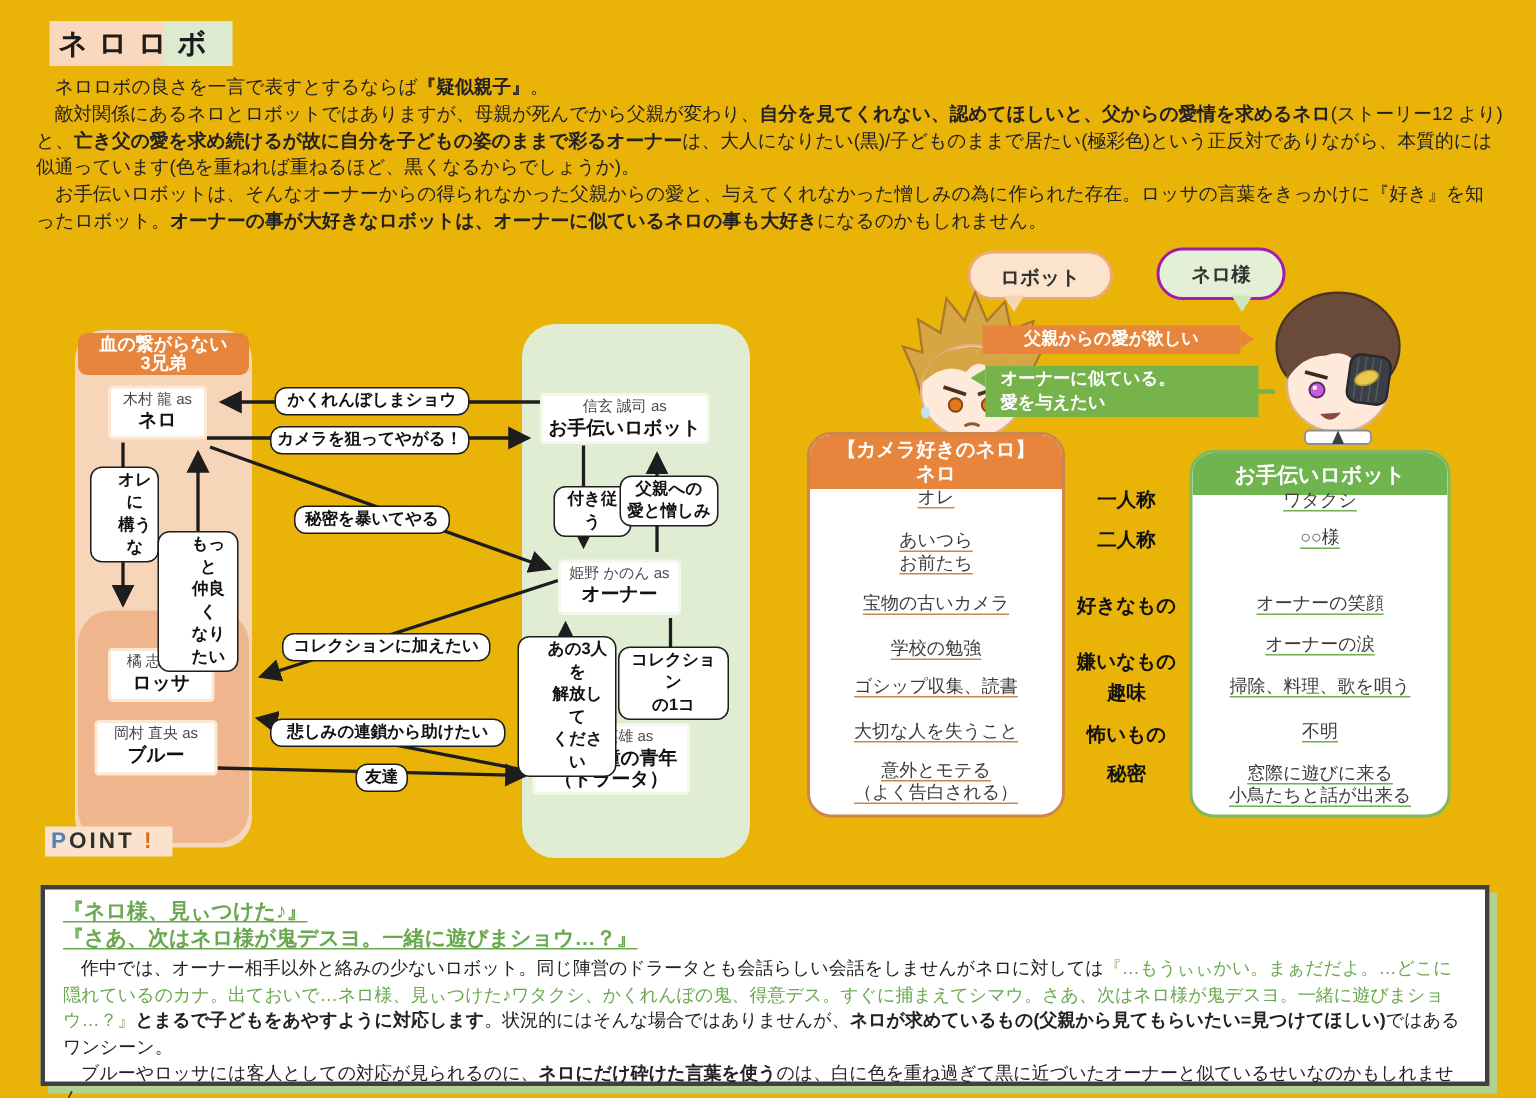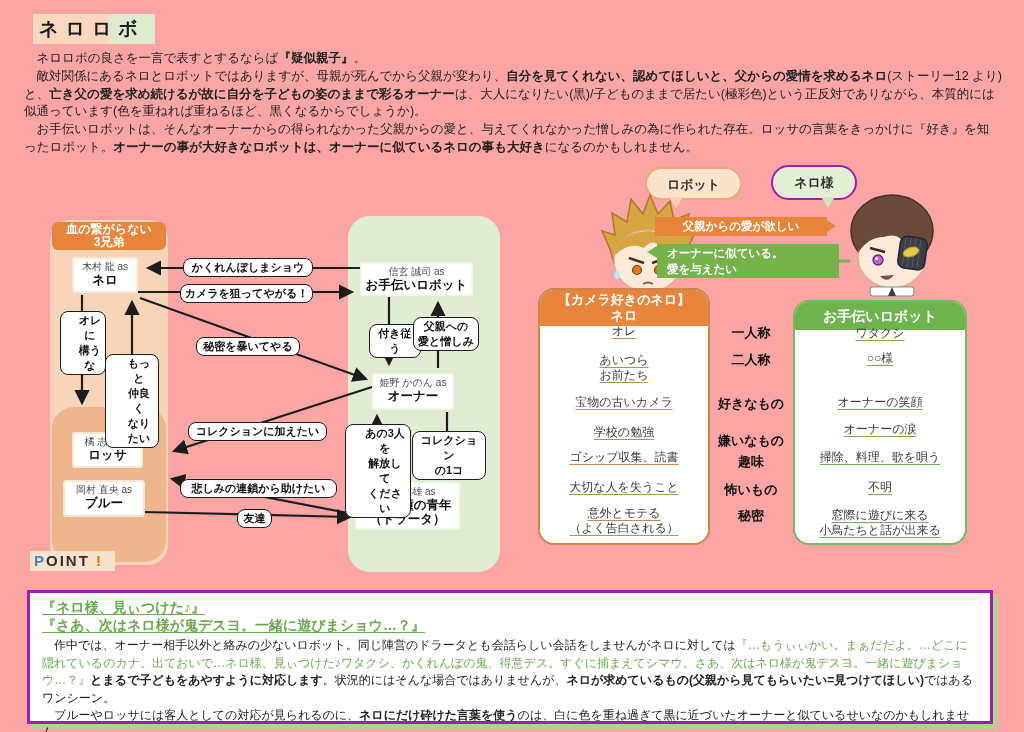"ネロロボ" .page { background: #fca5a5 -> #eab308 }
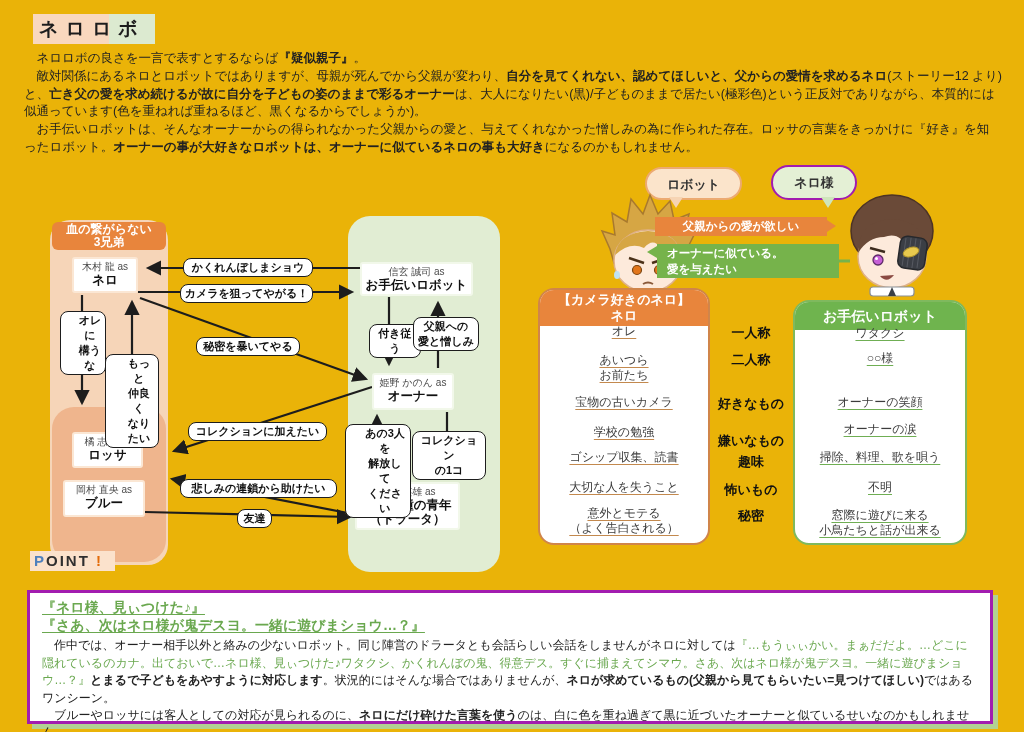"『ネロ様、見ぃつけた♪』" .point-box { border: 3px solid #a21caf -> 3px solid #404040 }
